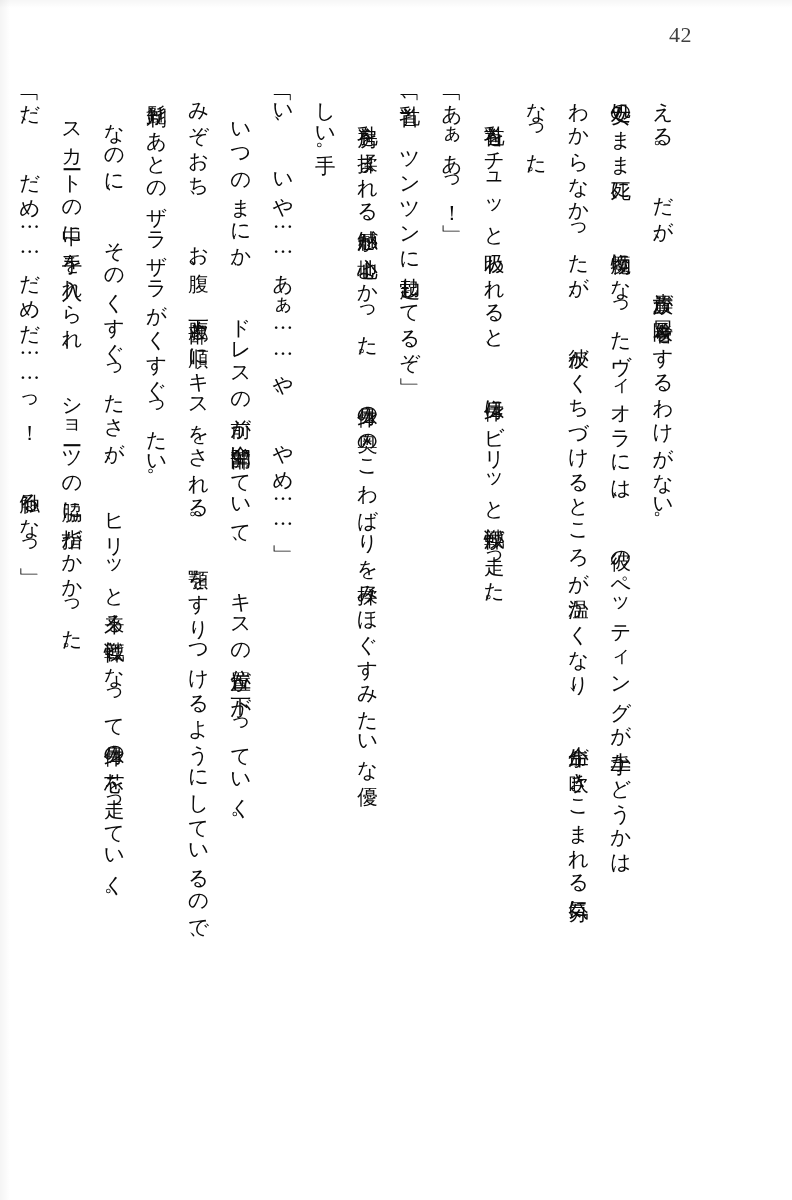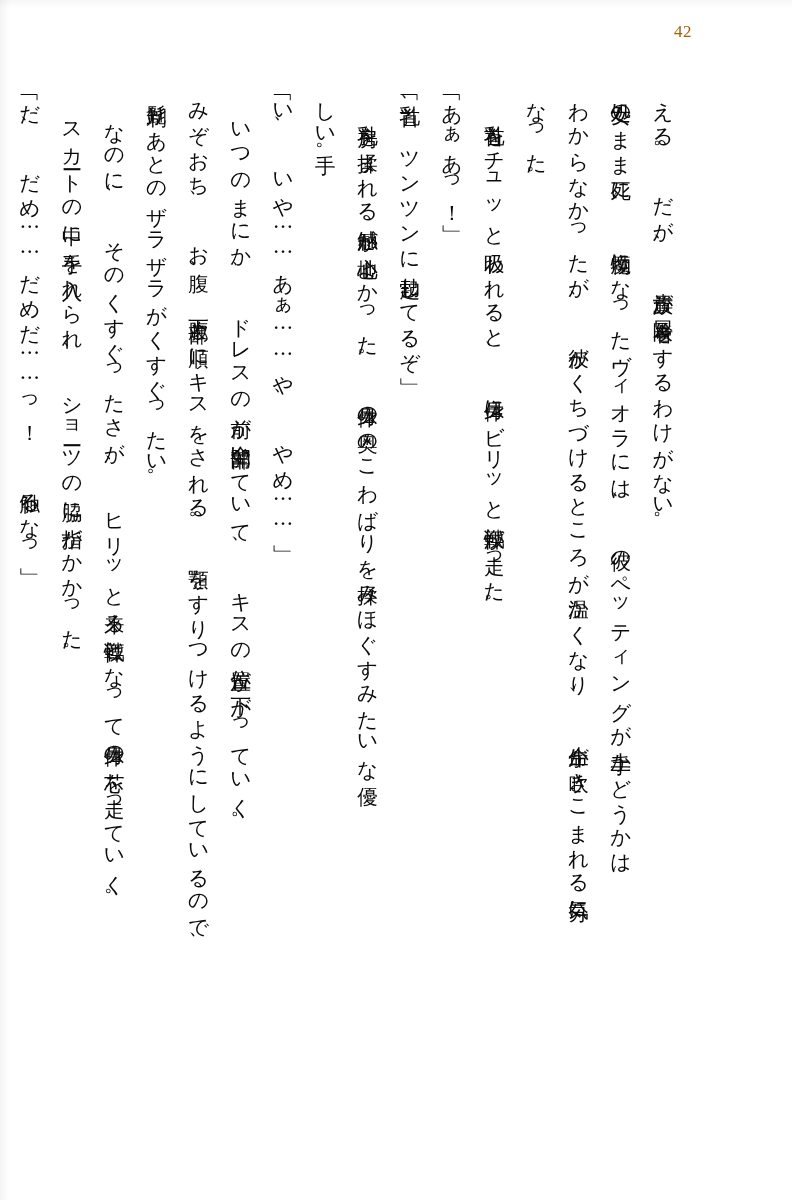"42" #page-number { color: #a16207 -> #404040; font-size: 17px -> 22px }
